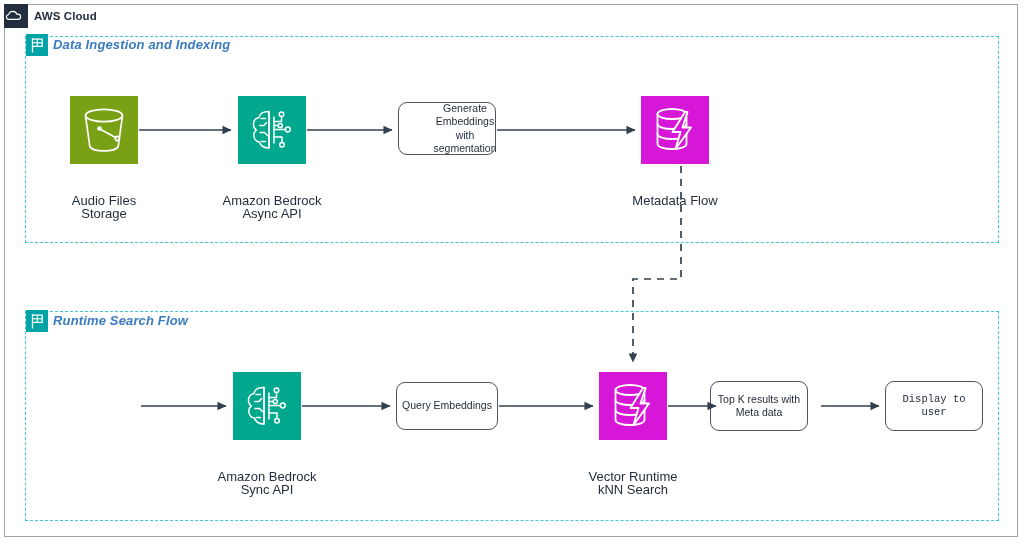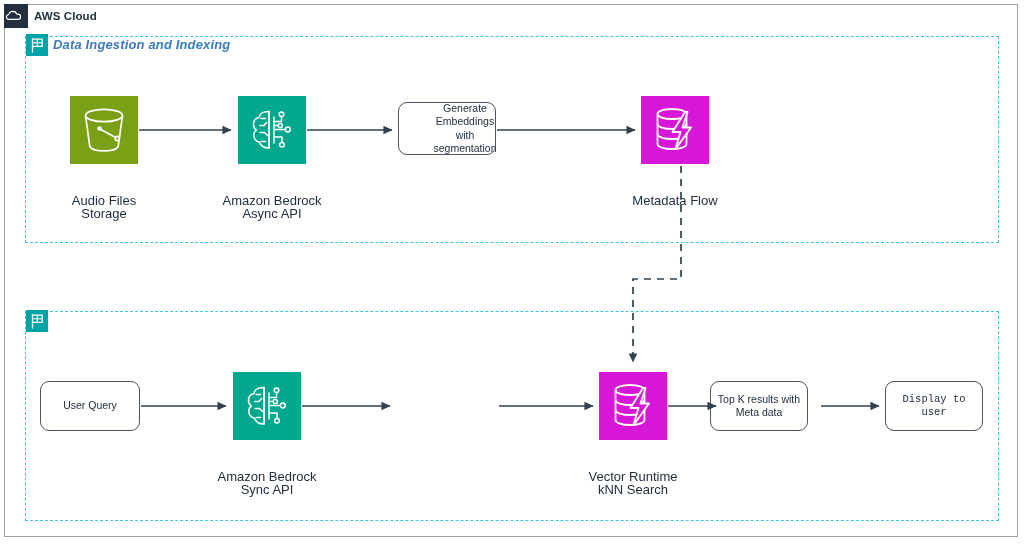"Runtime Search Flow" div.group-title { html: none -> <div>Runtime Search Flow</div> }
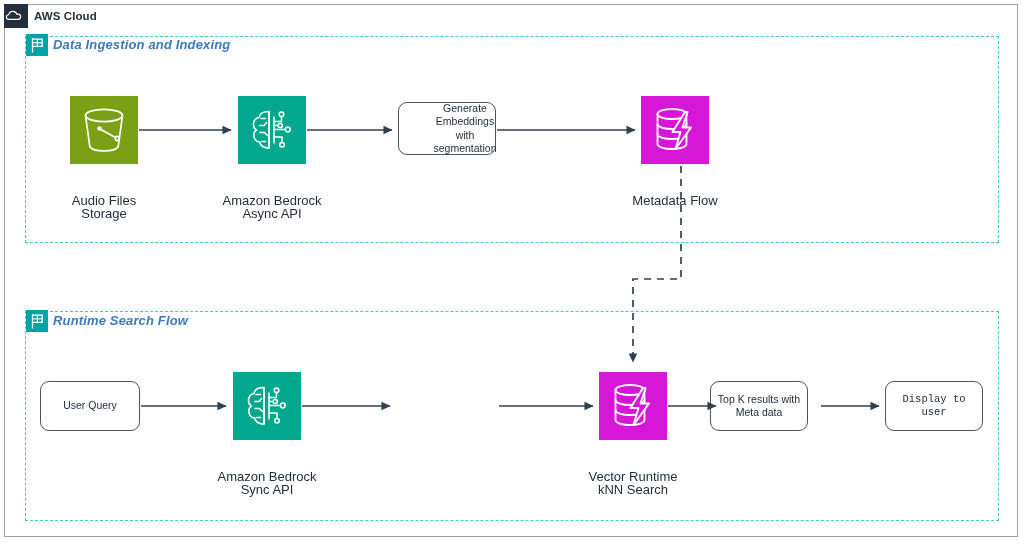"User Query" div.pbox { html: <div> <span>User Query</span> </div> -> none }
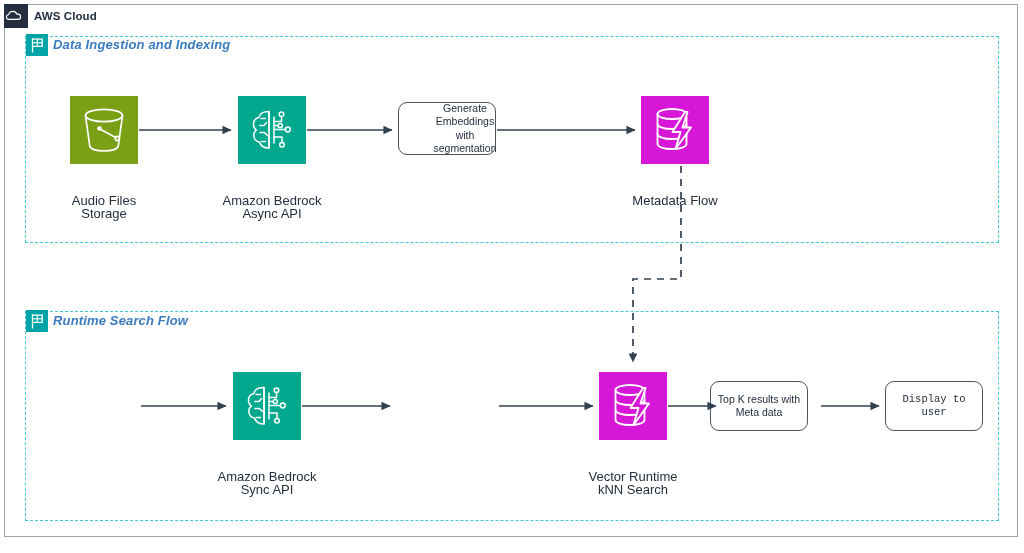"Query Embeddings" div.pbox { html: none -> <div> <span>Query Embeddings</span> </div> }
